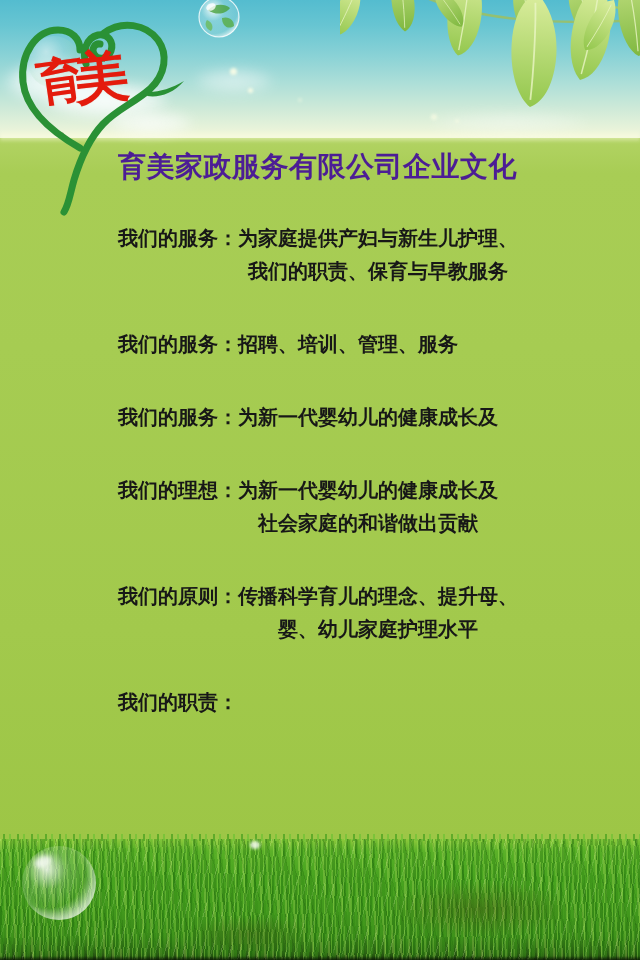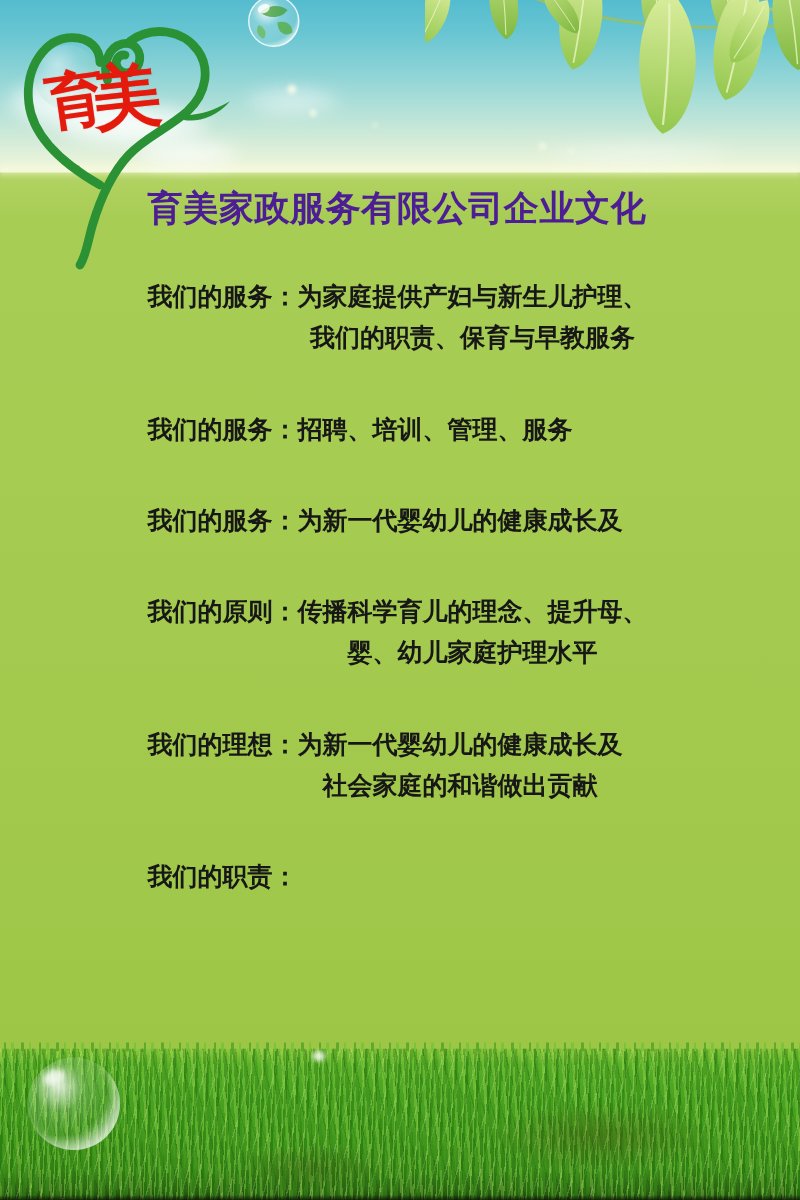"我们的原则：" div.row { order: before "我们的理想：" -> after "我们的理想：" }
